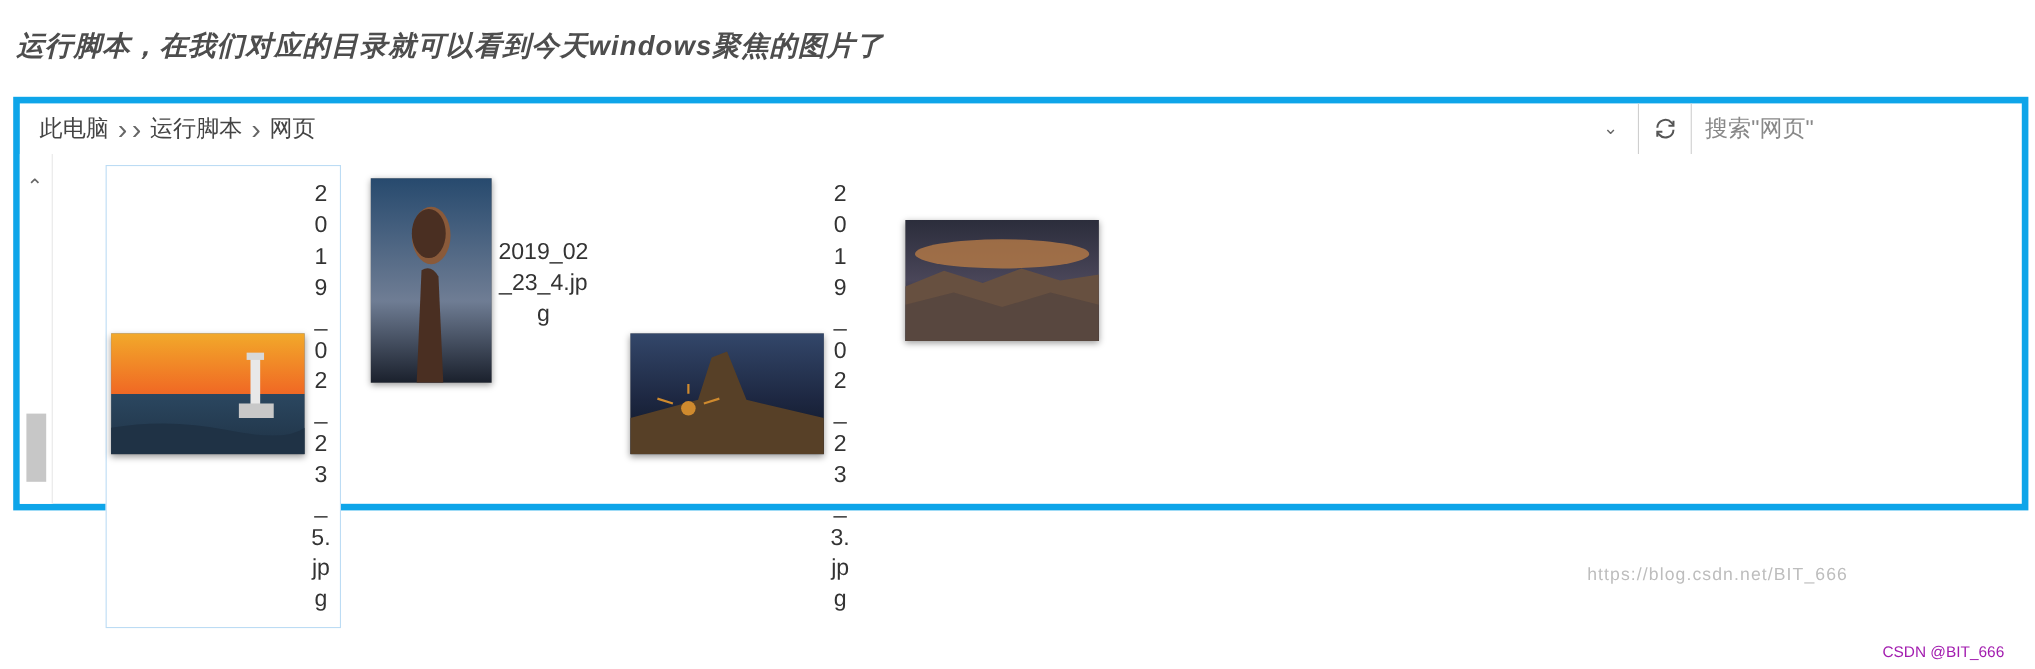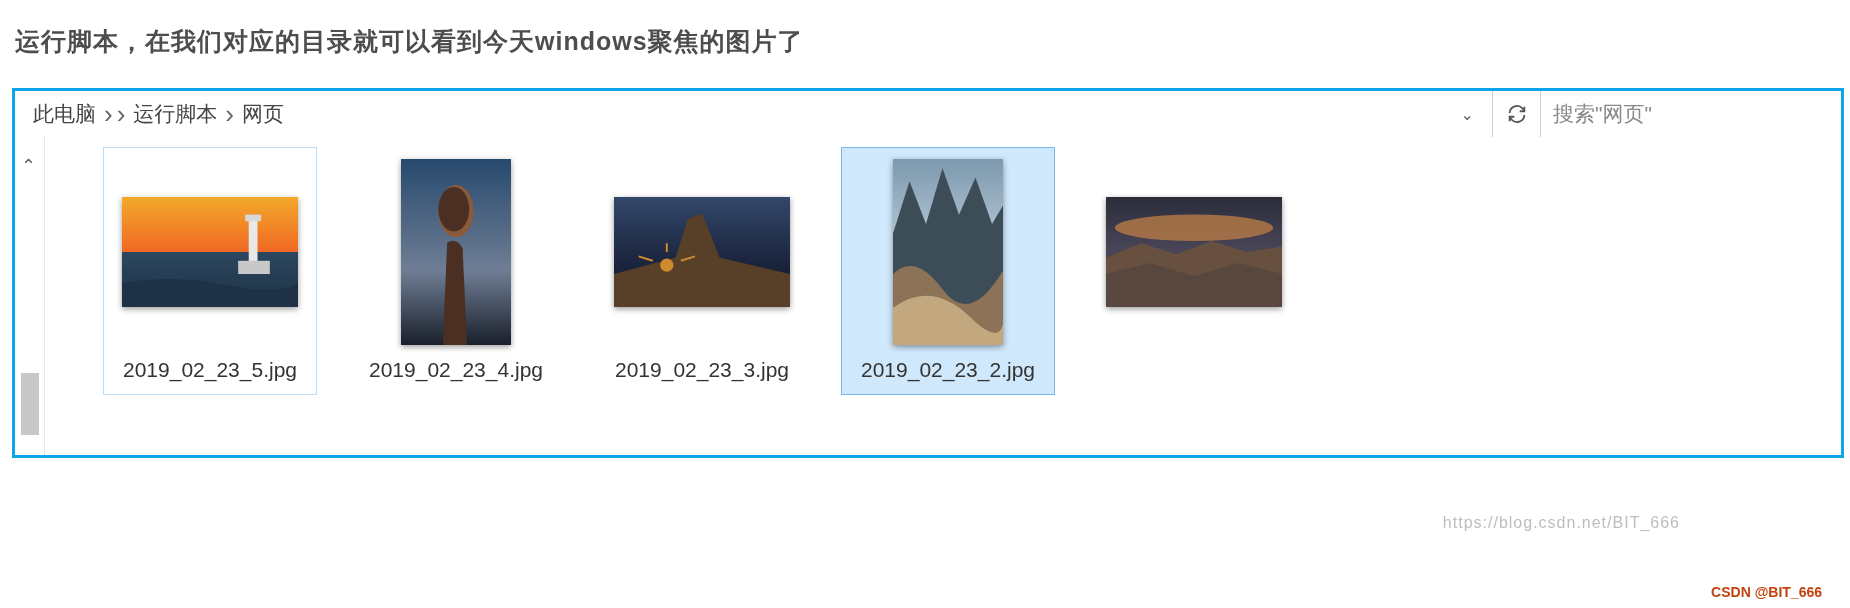"运行脚本，在我们对应的目录就可以看到今天windows聚焦的图片了" .heading { font-style: none -> italic }
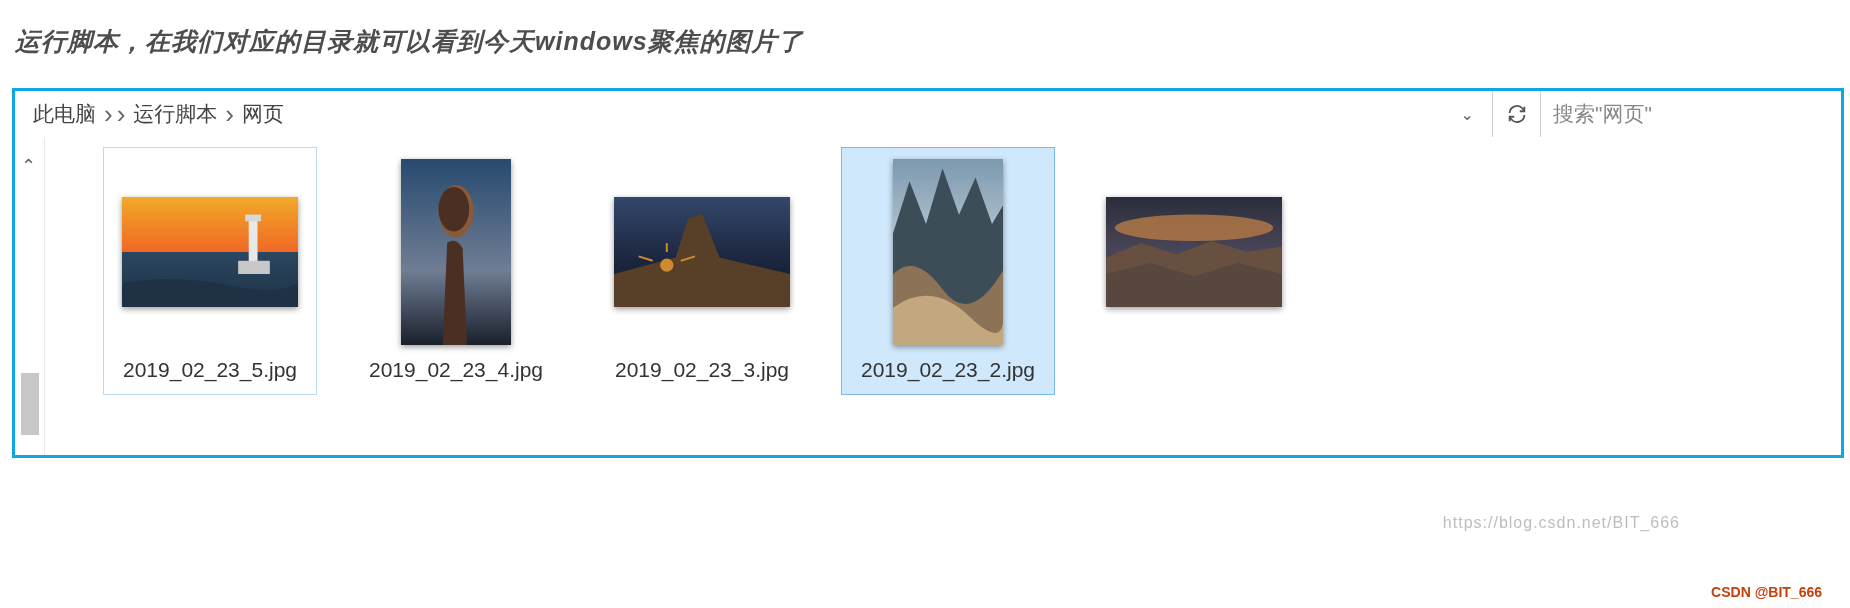"此电脑" .explorer { border: 3px solid #0ea5e9 -> 6px solid #0ea5e9 }
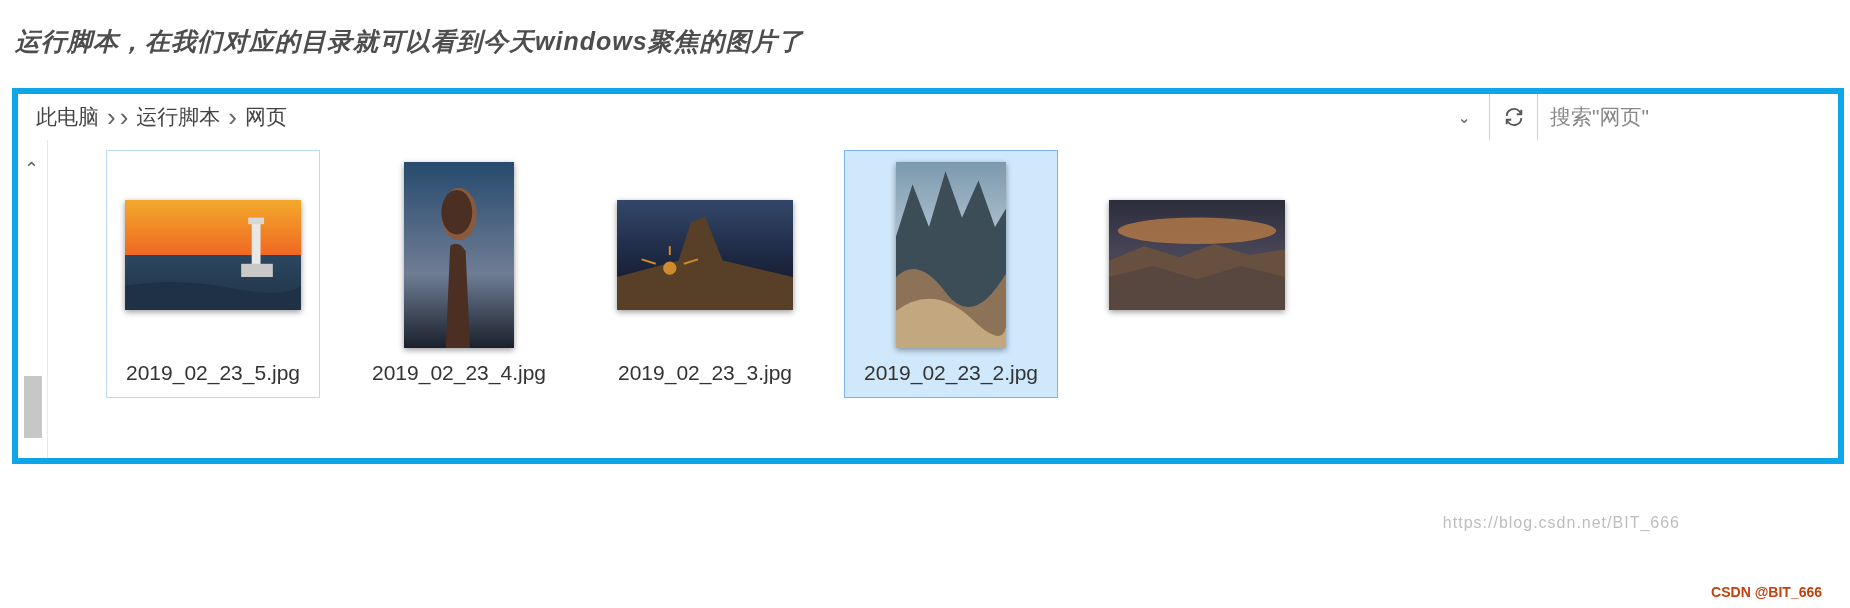"2019_02_23_5.jpg" .file-item { flex-direction: column -> row; margin-left: 10px -> none }
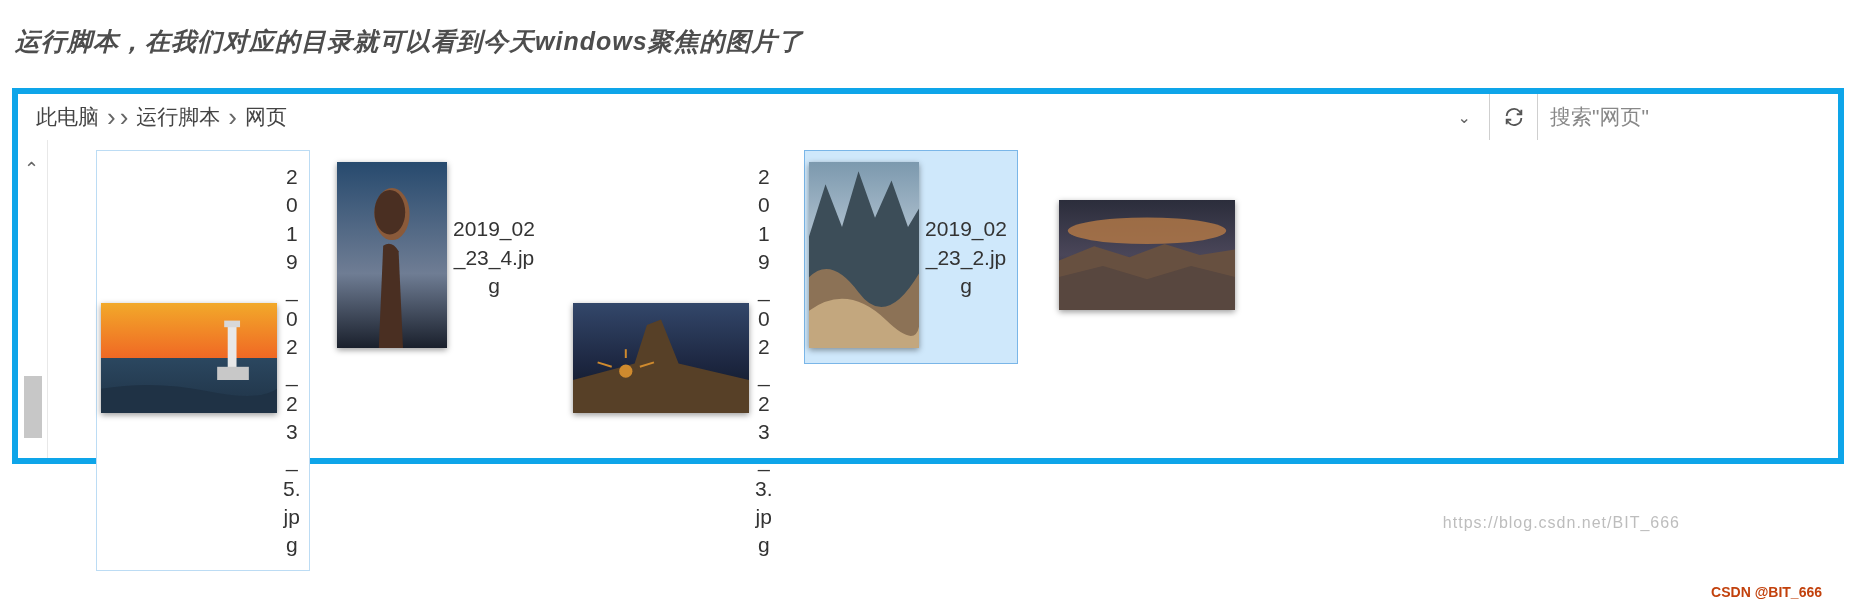"2019_02_23_2.jpg" div.file-item { html: <div> <div> <div> <svg> <defs> <linearGradient> <stop></stop> <stop></stop> <stop></stop> </linearGradient> </defs> <rect></rect> <path></path> <path></path> <path></path> </svg> </div> </div> <div>2019_02_23_2.jpg</div> </div> -> none }
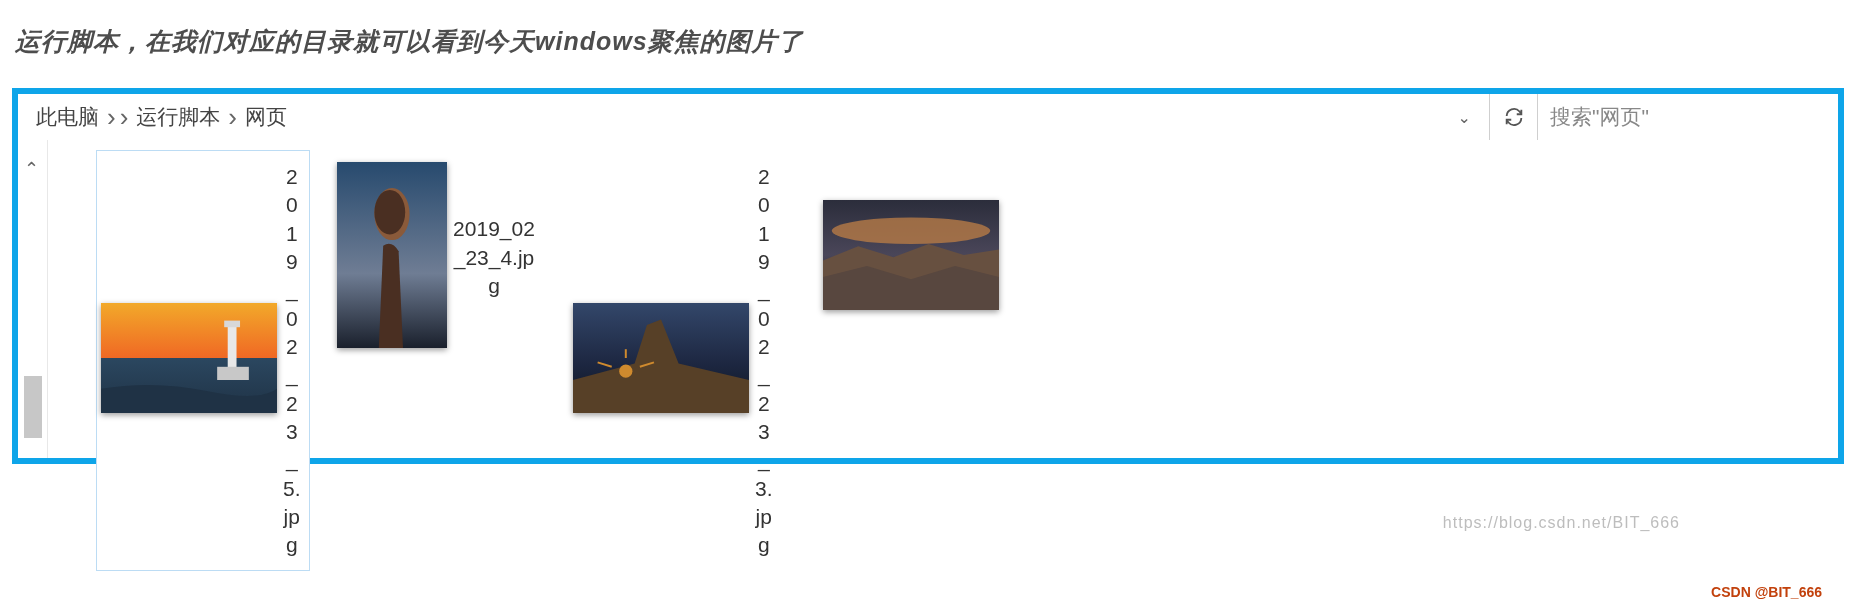"CSDN @BIT_666" .watermark-src { color: #c2410c -> #a21caf; font-weight: bold -> none }
